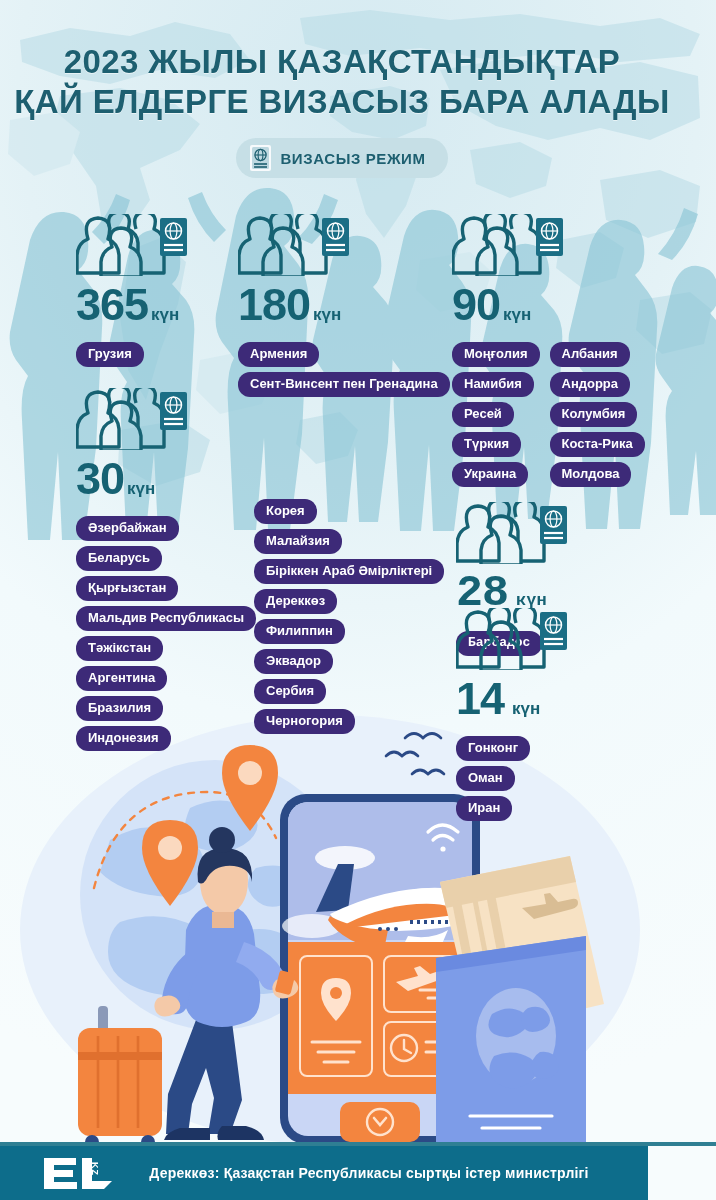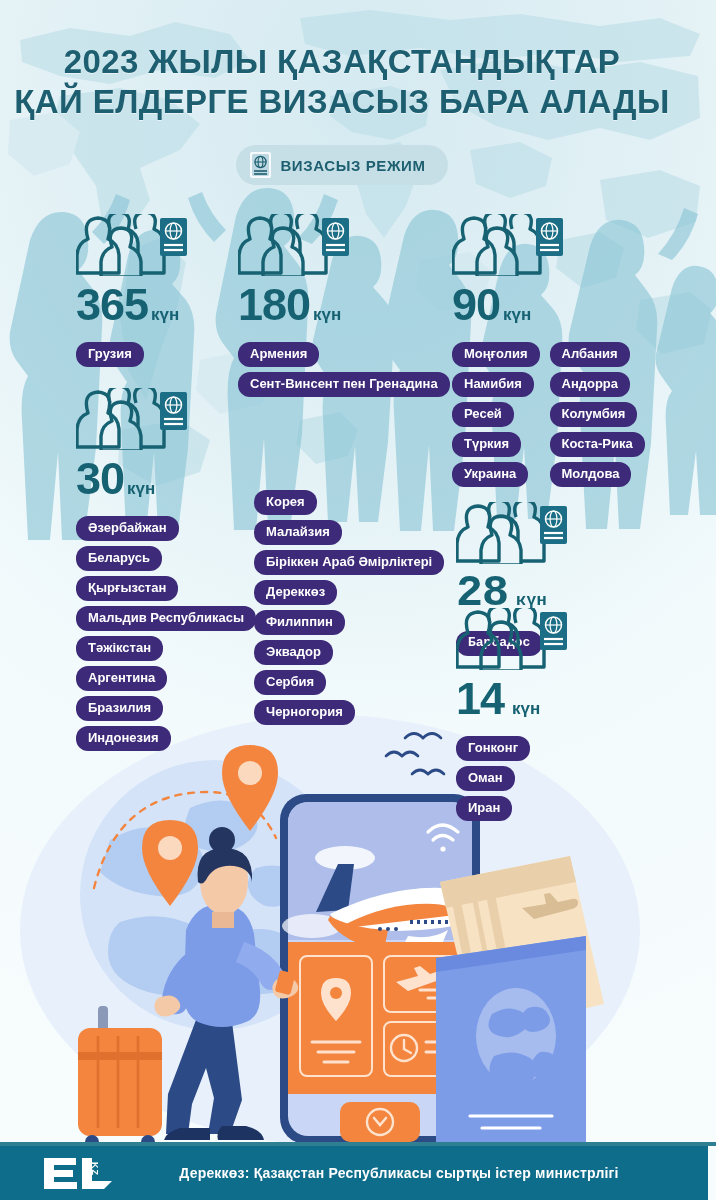"ВИЗАСЫЗ РЕЖИМ" .badge { margin-top: 23px -> 16px }
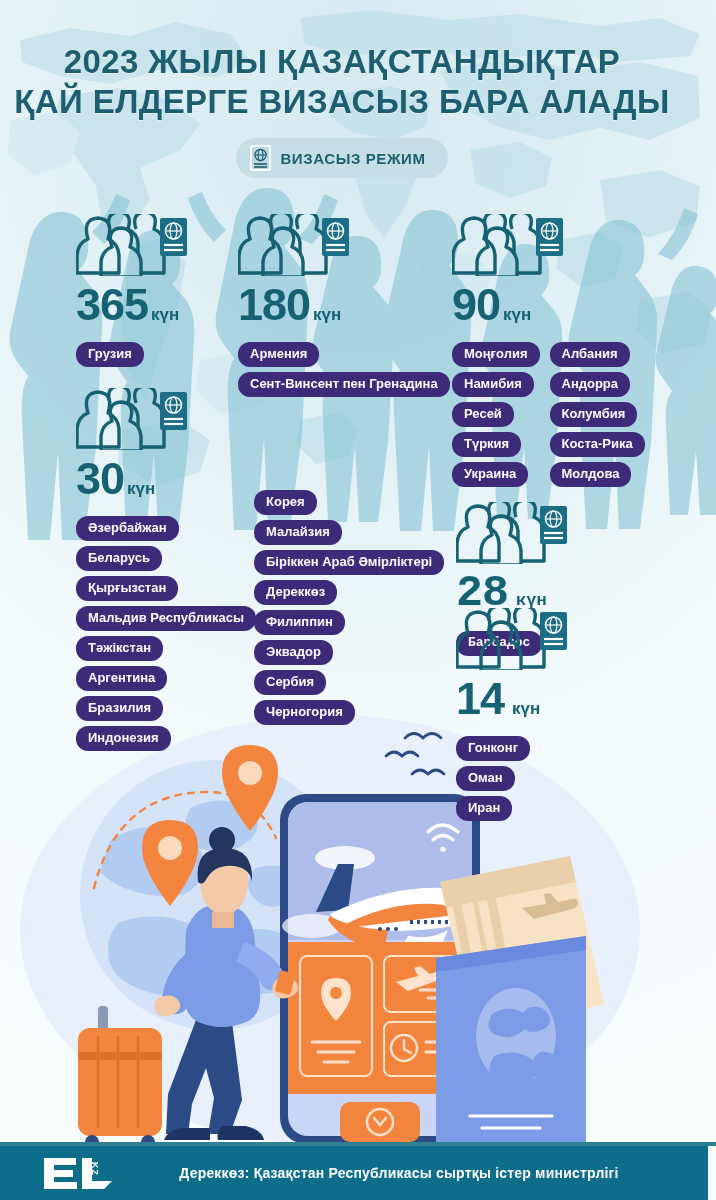"Корея" div.pills { margin-top: 2px -> 11px }
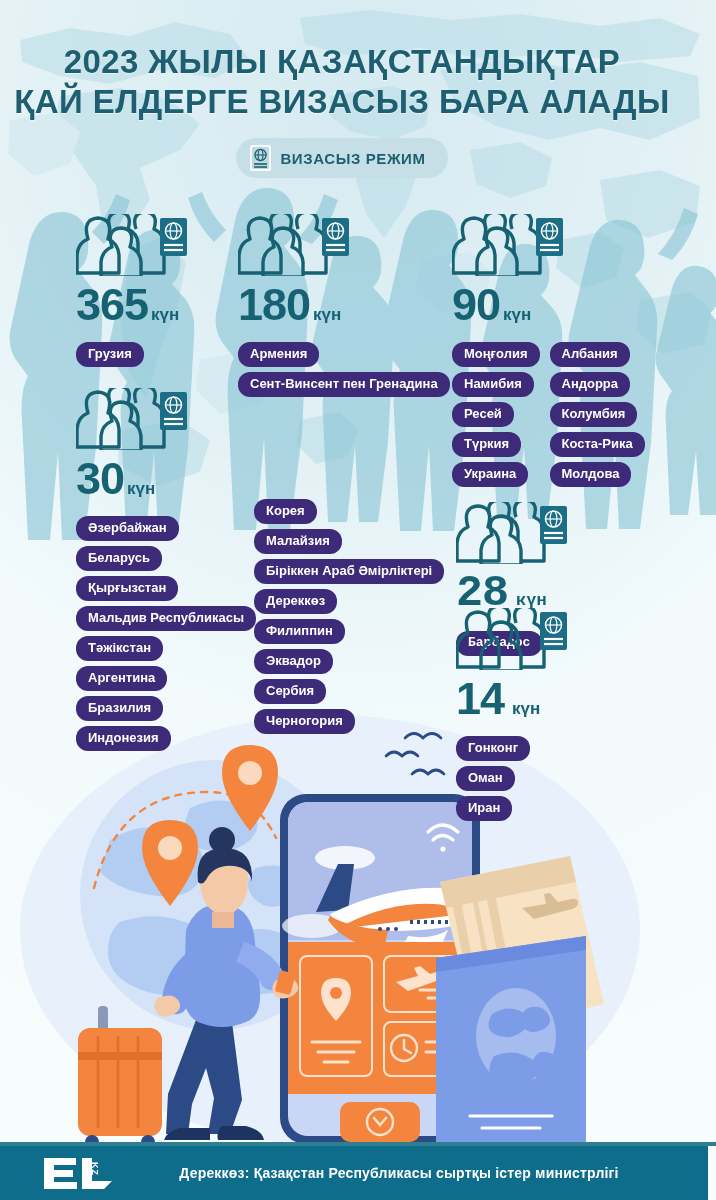"Дереккөз: Қазақстан Республикасы сыртқы" .footer { width: 708px -> 648px }
